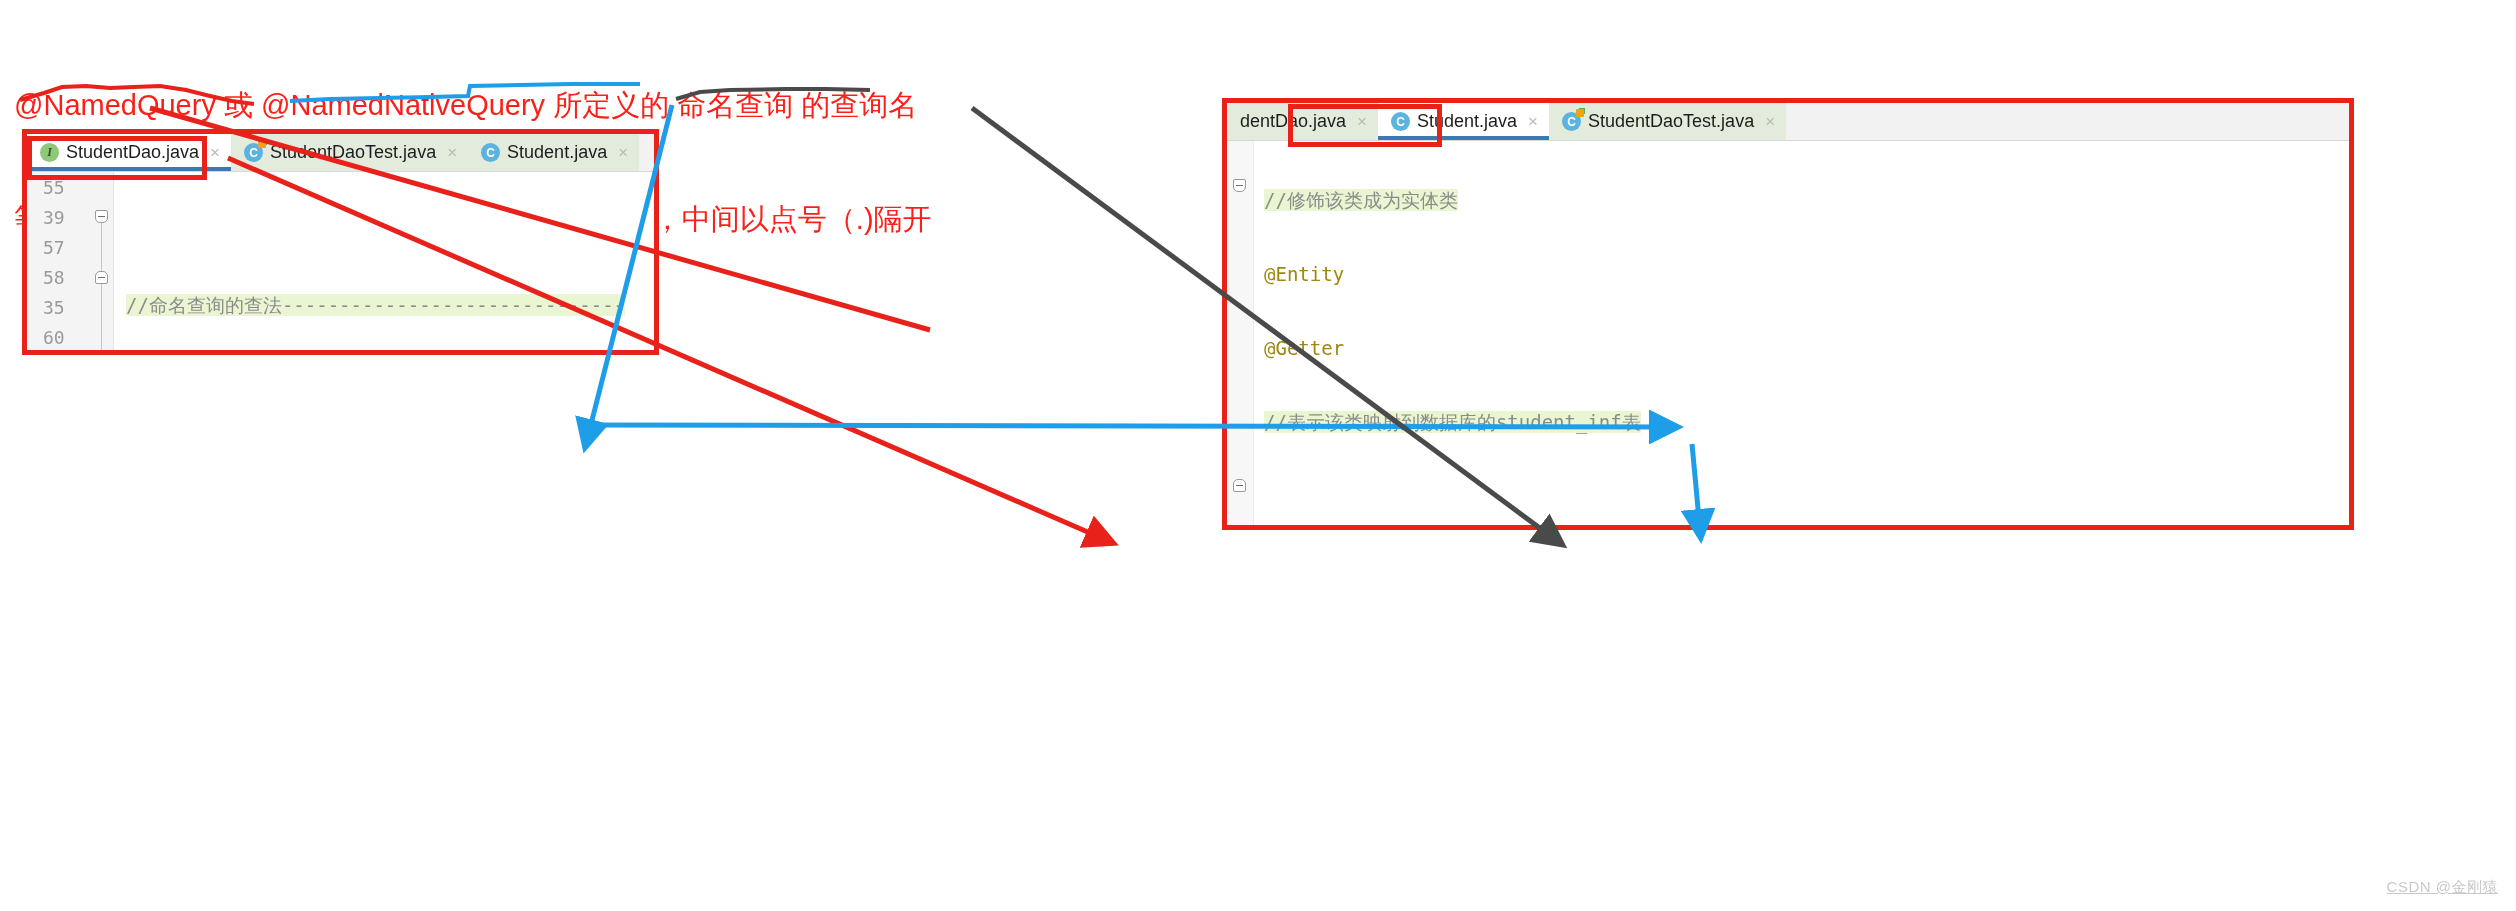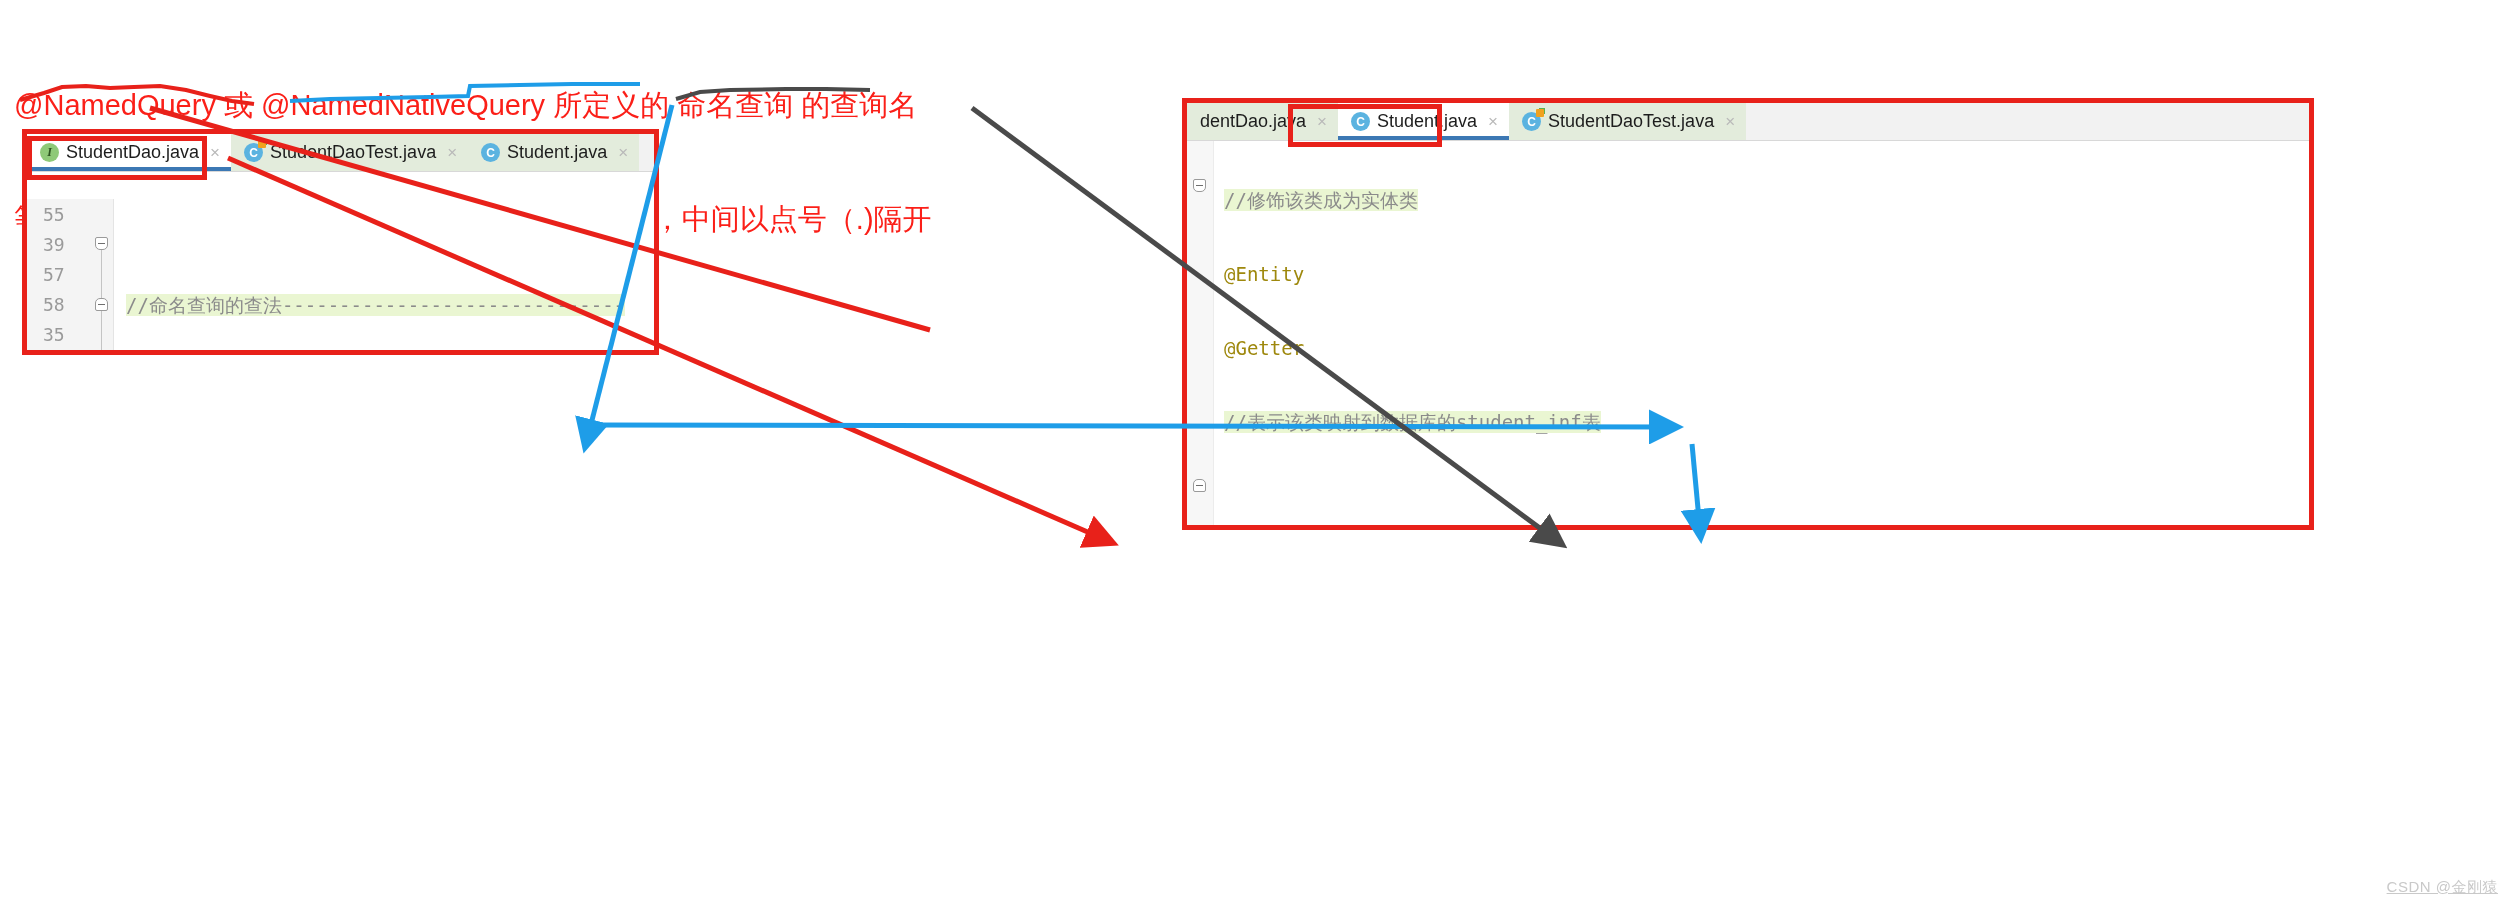"dentDao.java" #right-editor { left: 1182px -> 1222px }
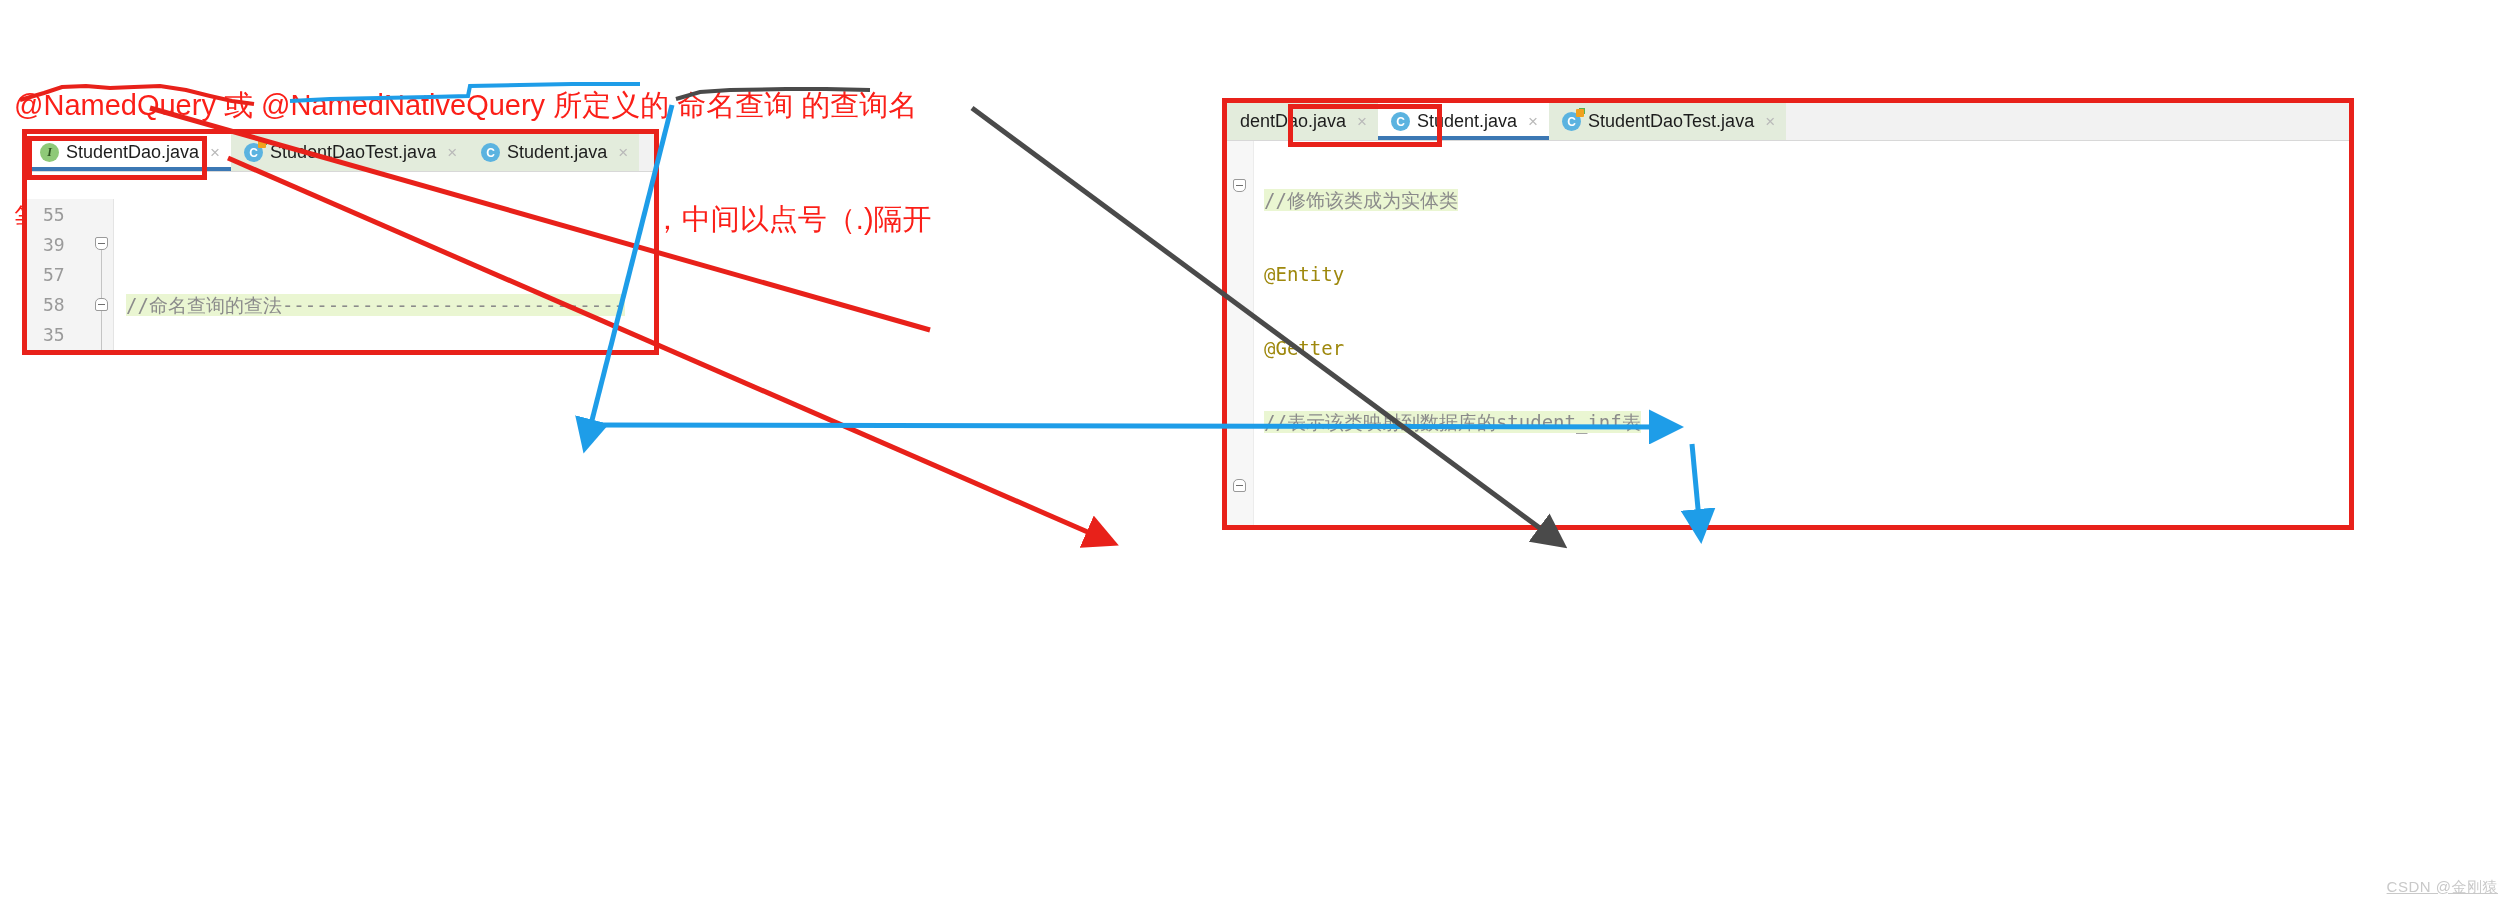"55" .gutter { margin-top: 27px -> none }
